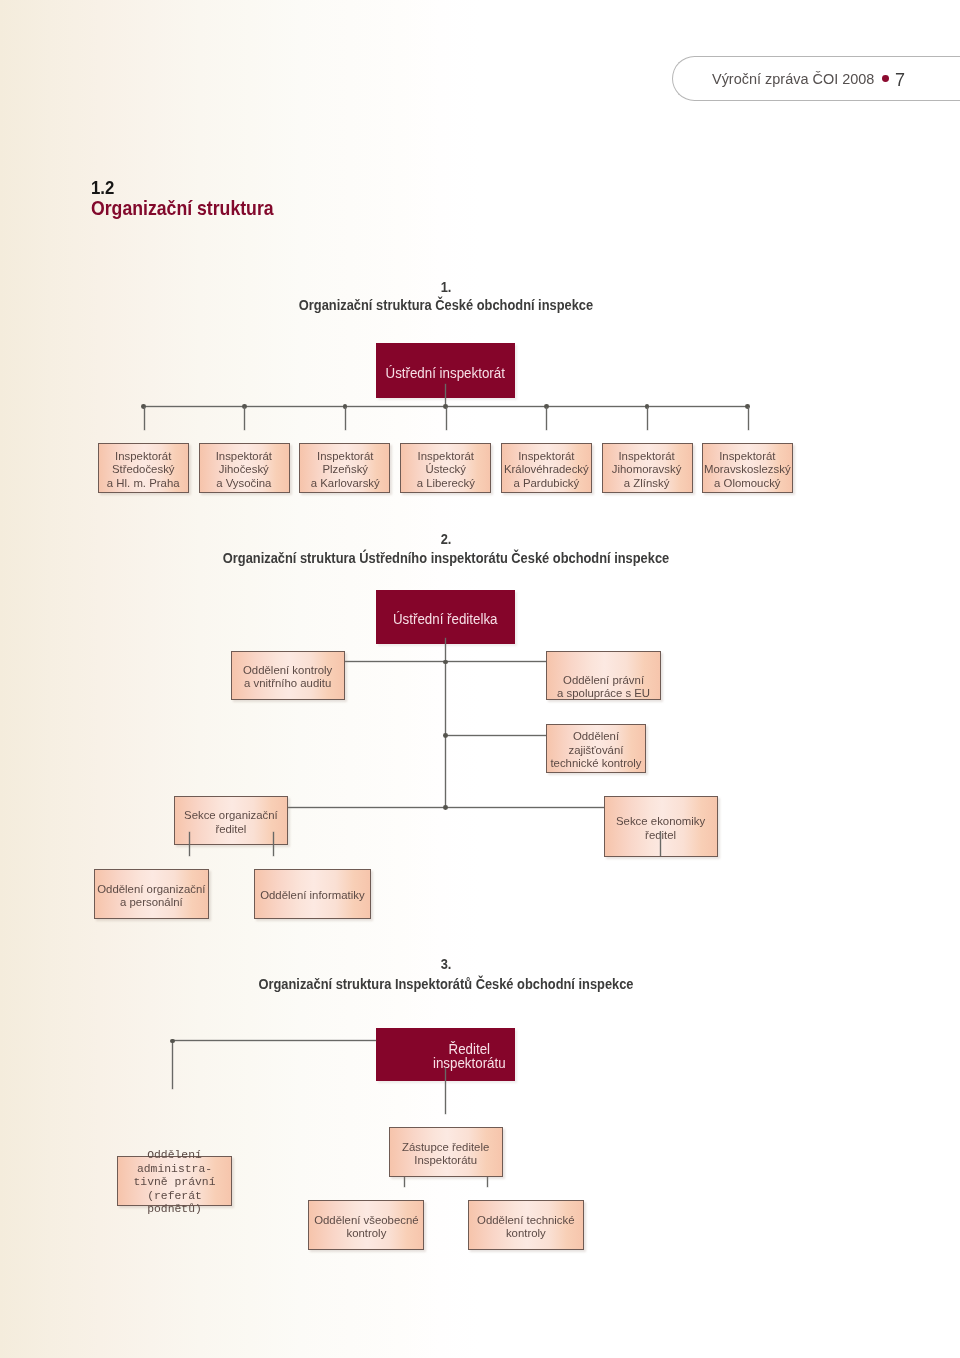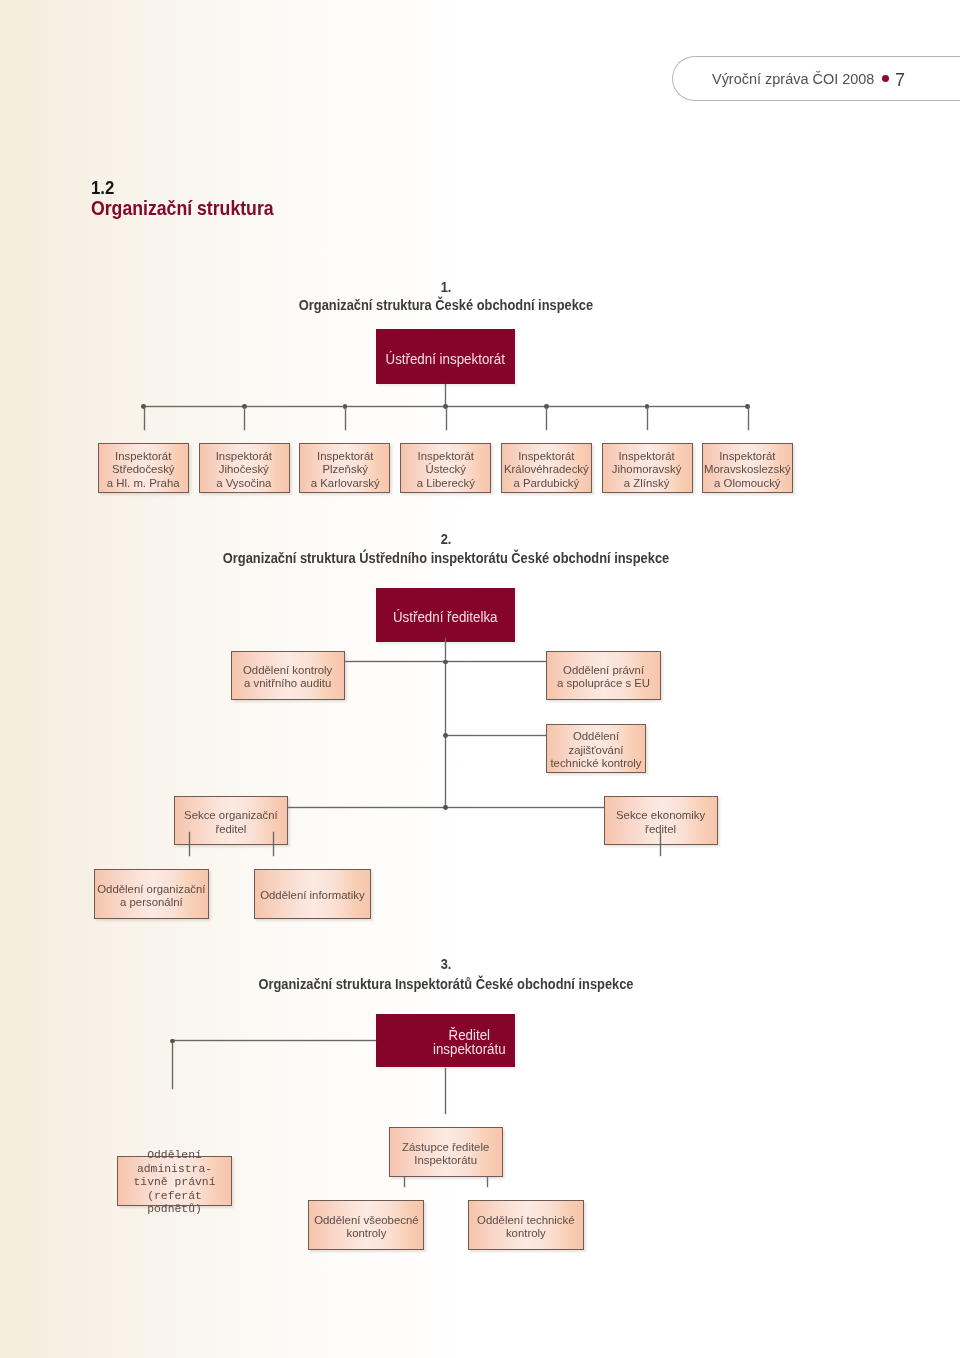"Ústřední inspektorát" .box.red { margin-top: none -> 14px }
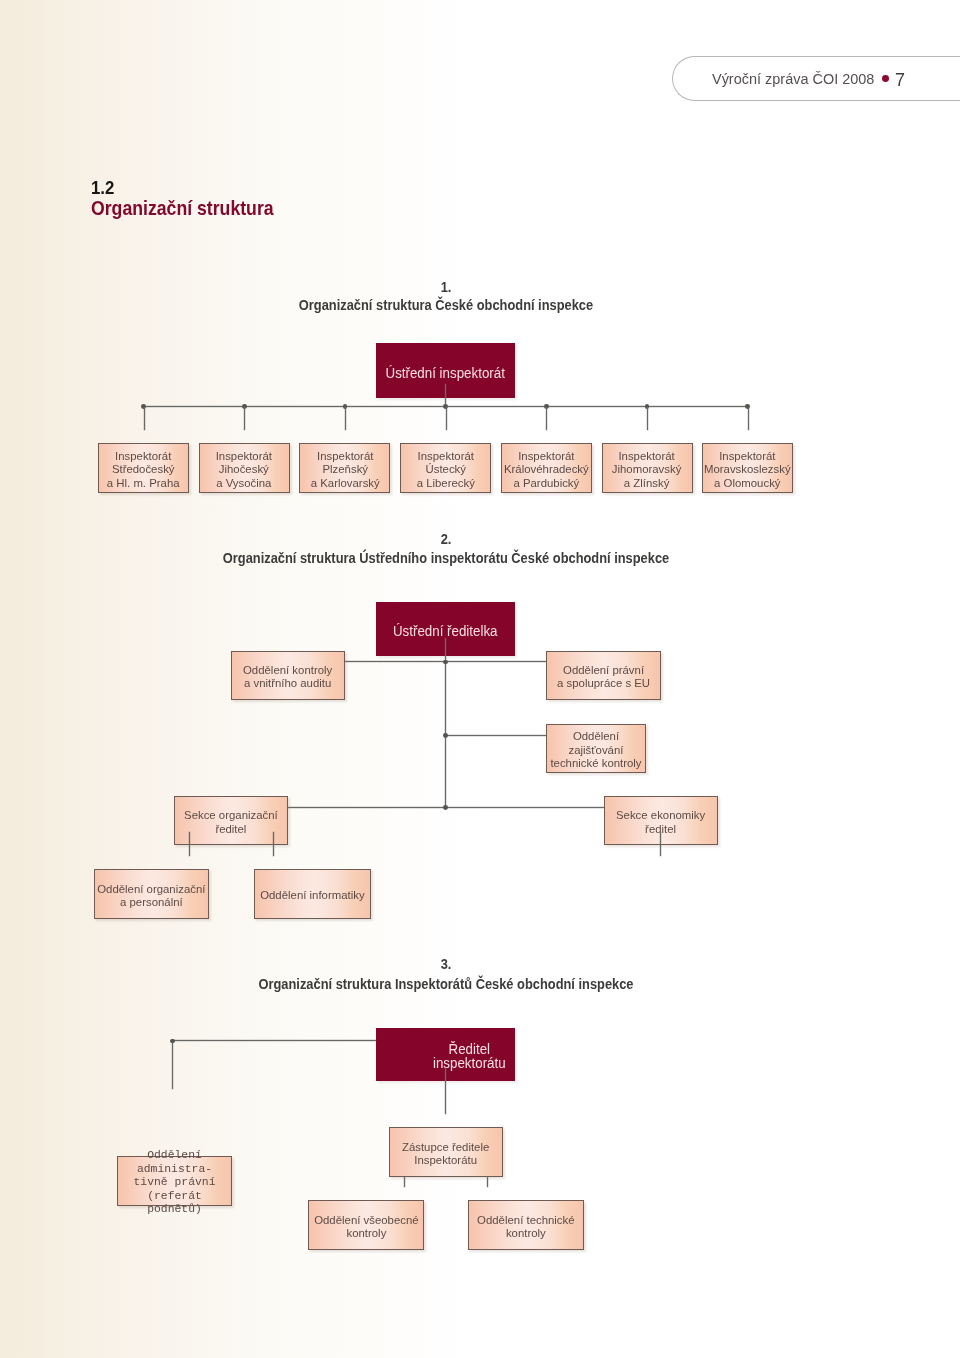"Ústřední ředitelka" div.box { top: 588px -> 576px }
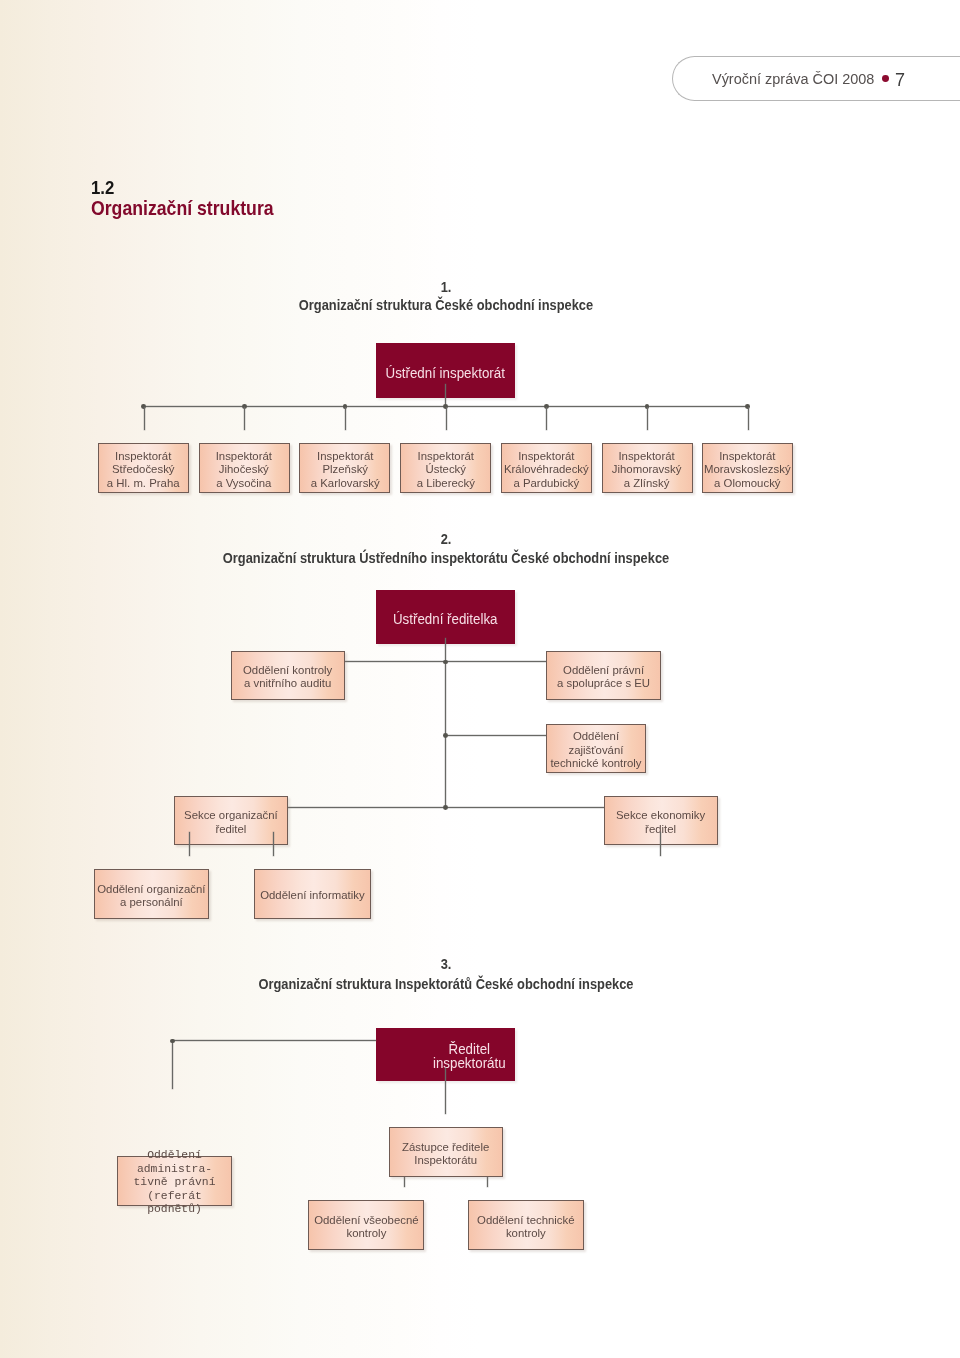"Oddělení právní" div.box { align-items: none -> flex-end }
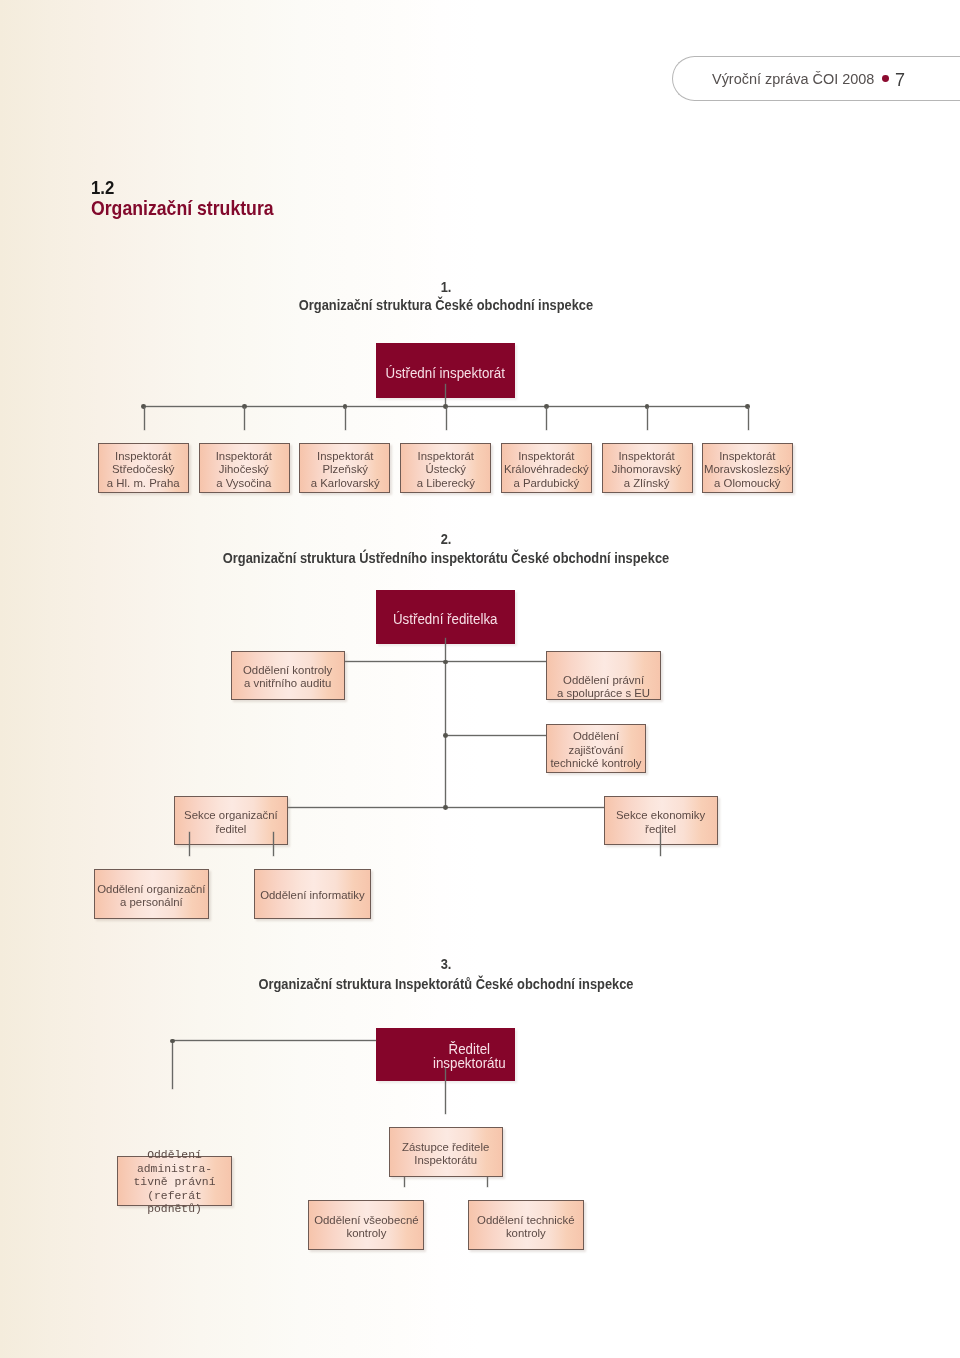"Sekce ekonomiky" div.box { height: 49px -> 61px }
